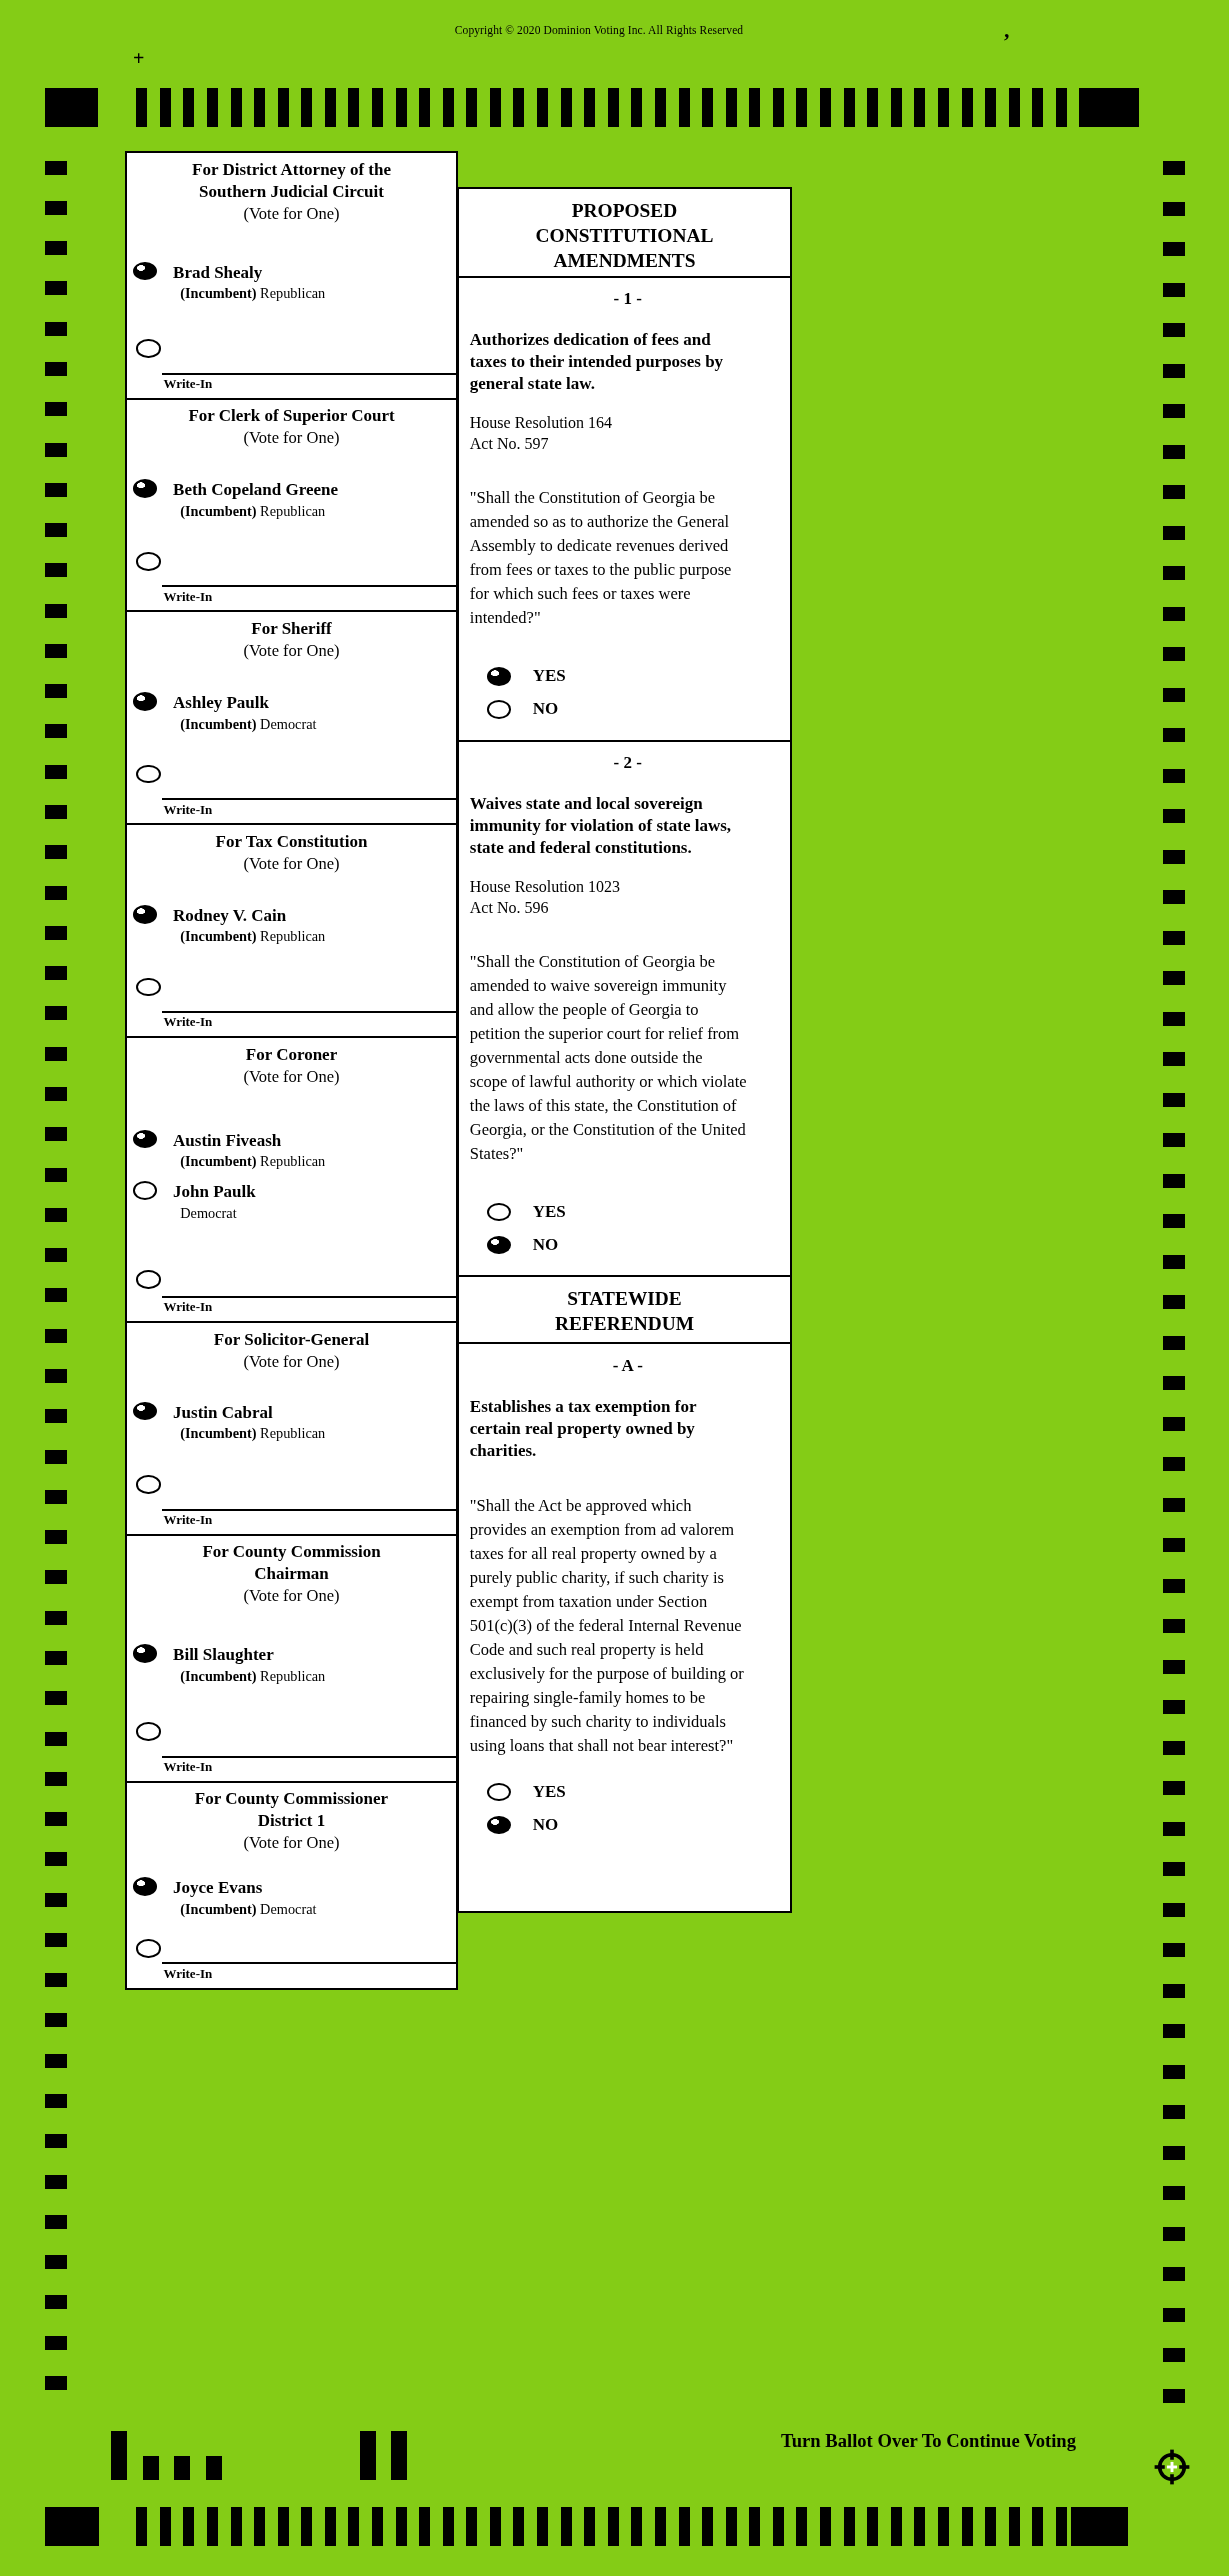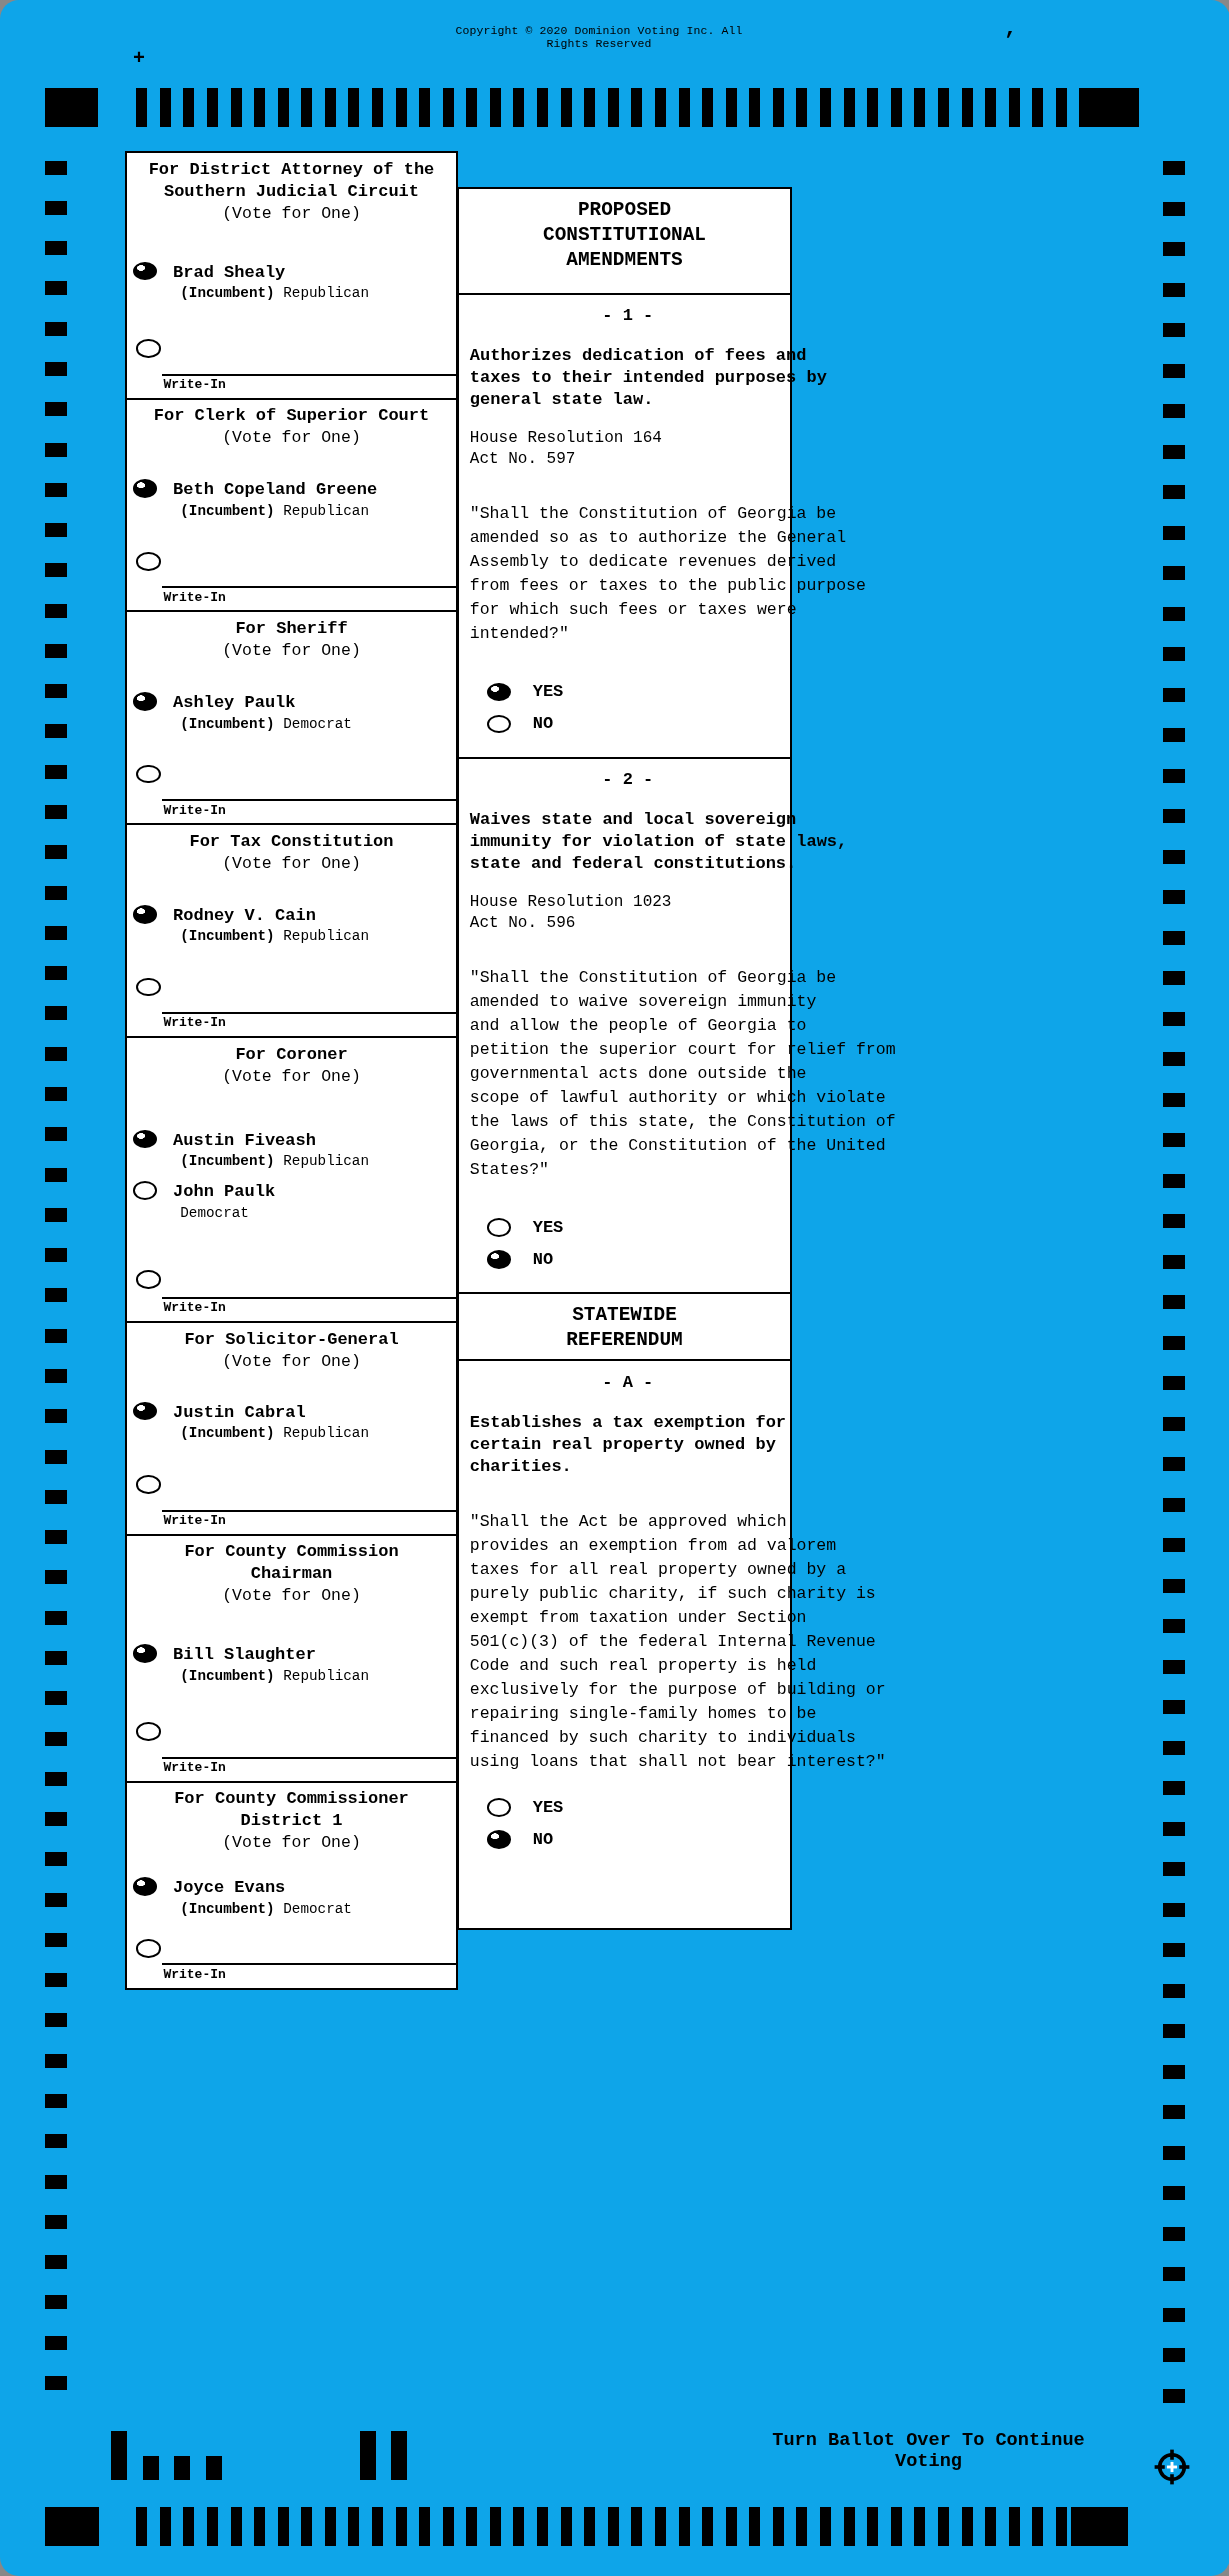"Copyright © 2020 Dominion Voting" #ballot { background: #0ea5e9 -> #84cc16; border-radius: 19px -> none; font-family: Liberation Mono, monospace -> Liberation Serif, serif }
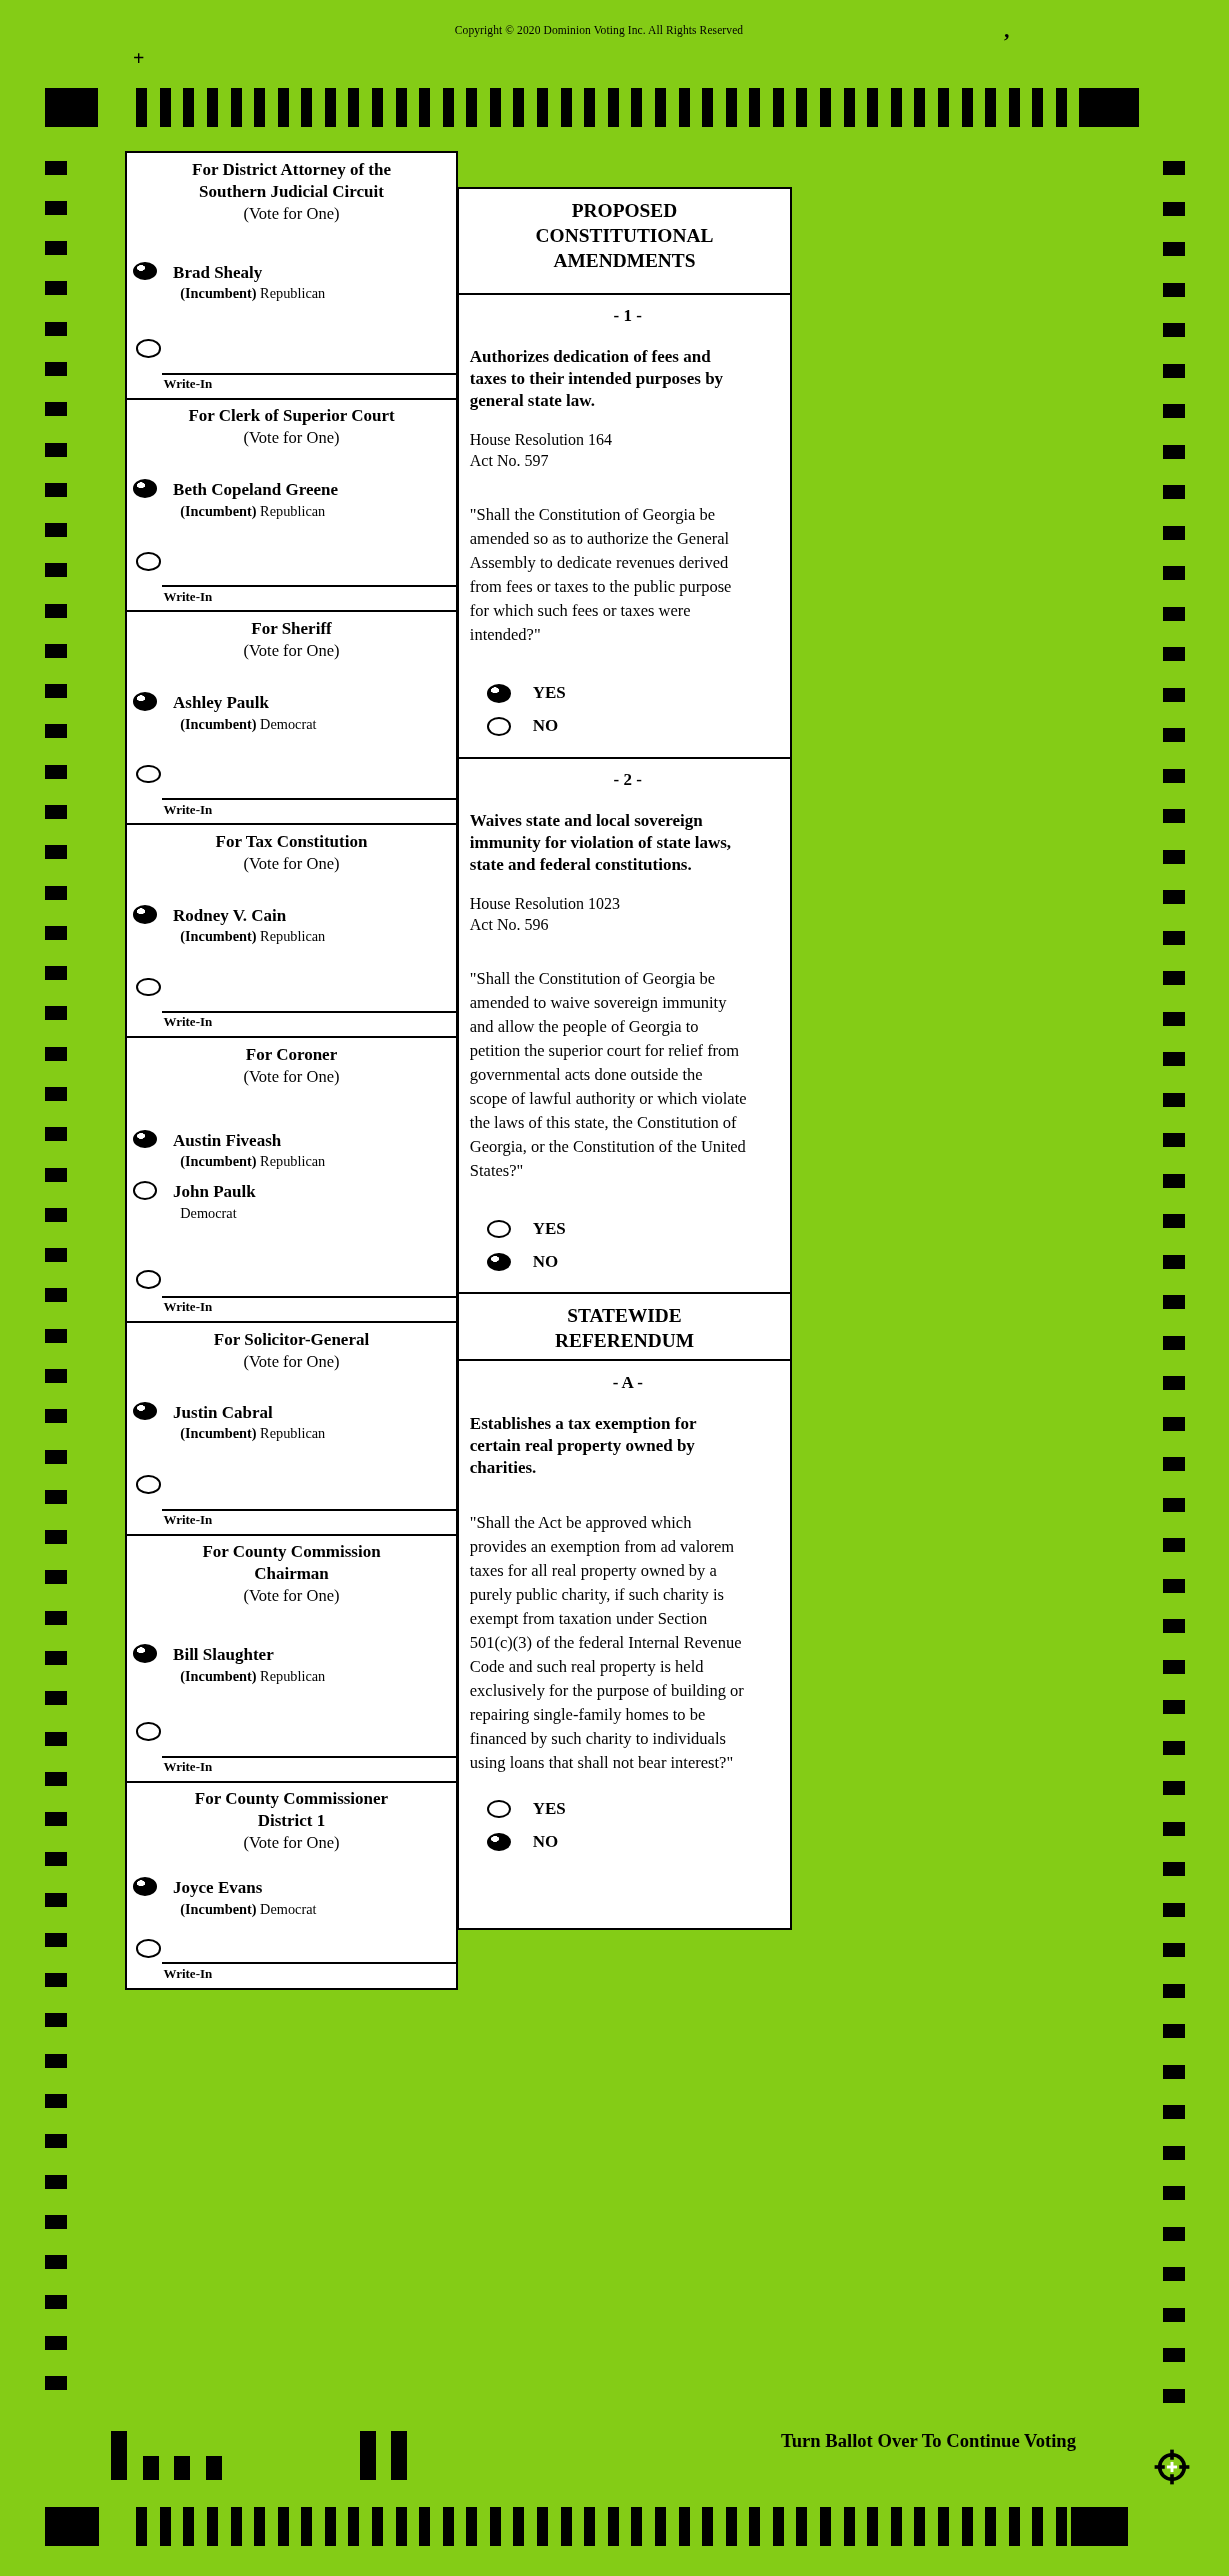"PROPOSED" div.sect-header { height: 108px -> 91px }
